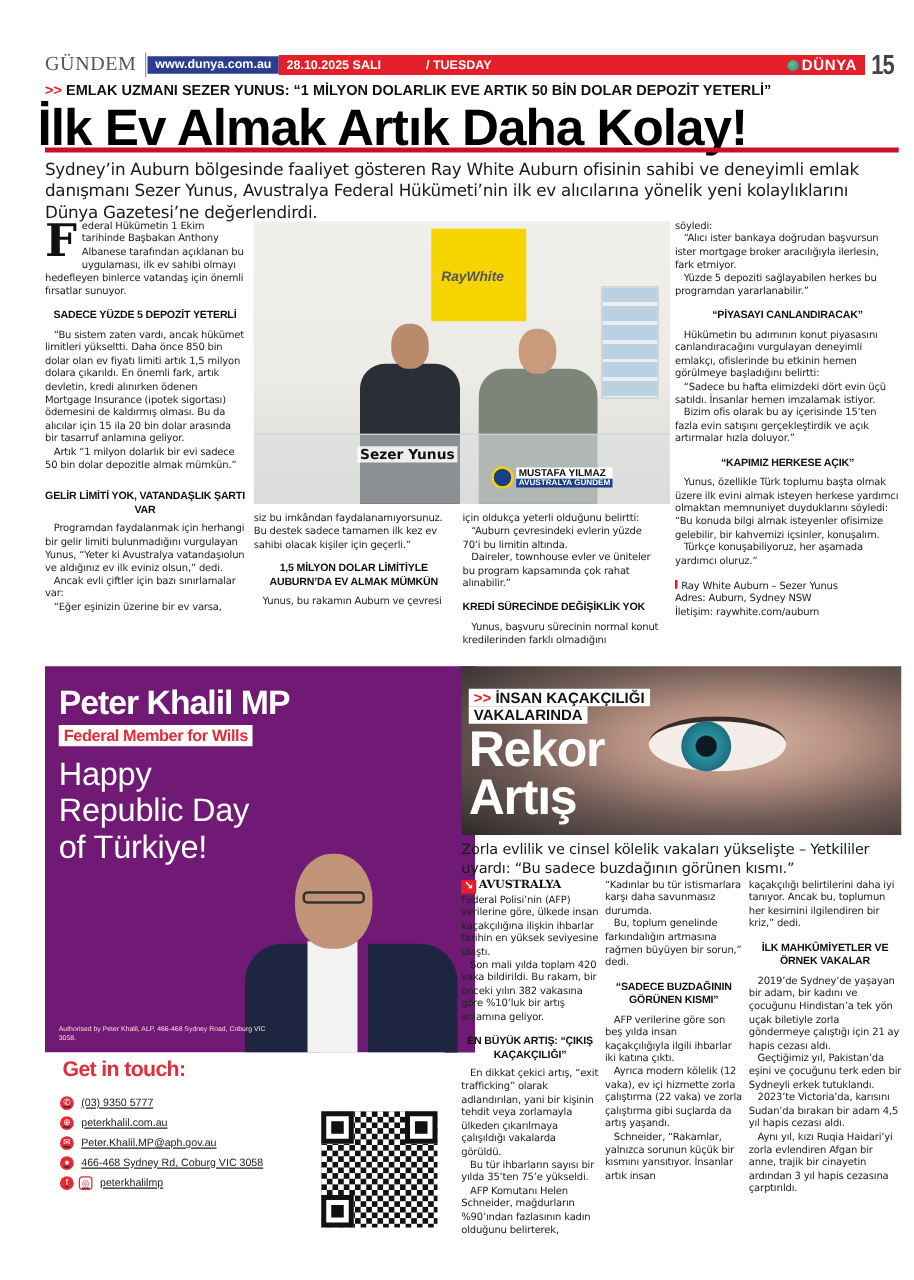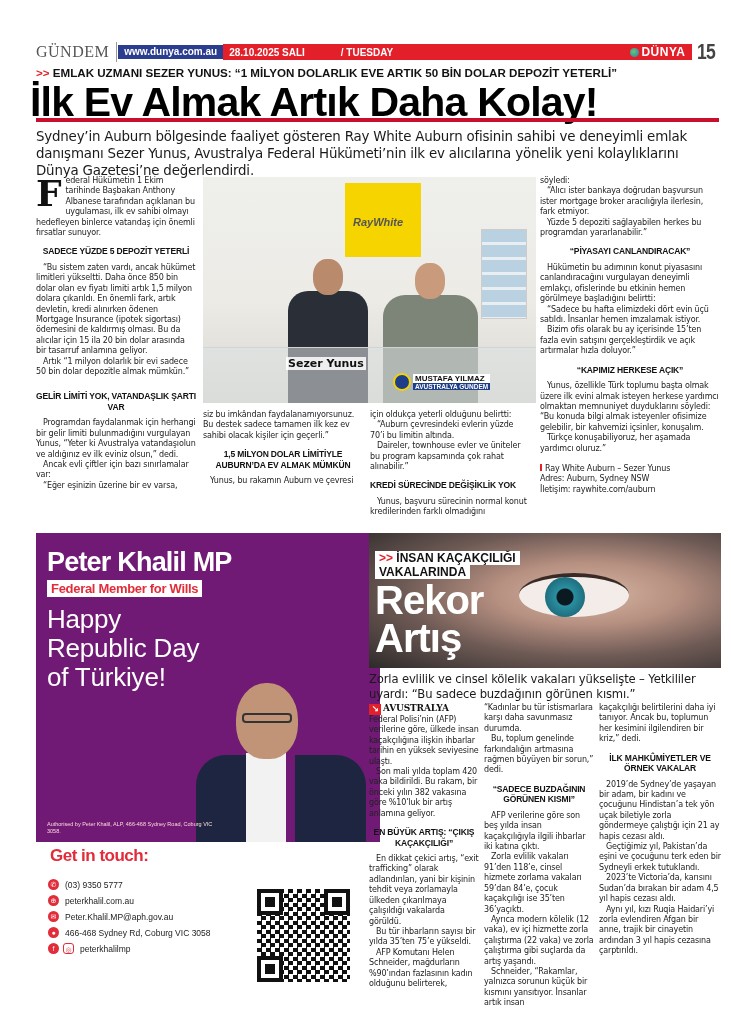"Zorla evlilik vakaları 91’den 118’e," p { html: <p>Zorla evlilik vakaları 91’den 118’e, cinsel hizmete zorlama vakaları 59’dan 84’e, çocuk kaçakçılığı ise 35’ten 36’yaçıktı.</p> -> none }
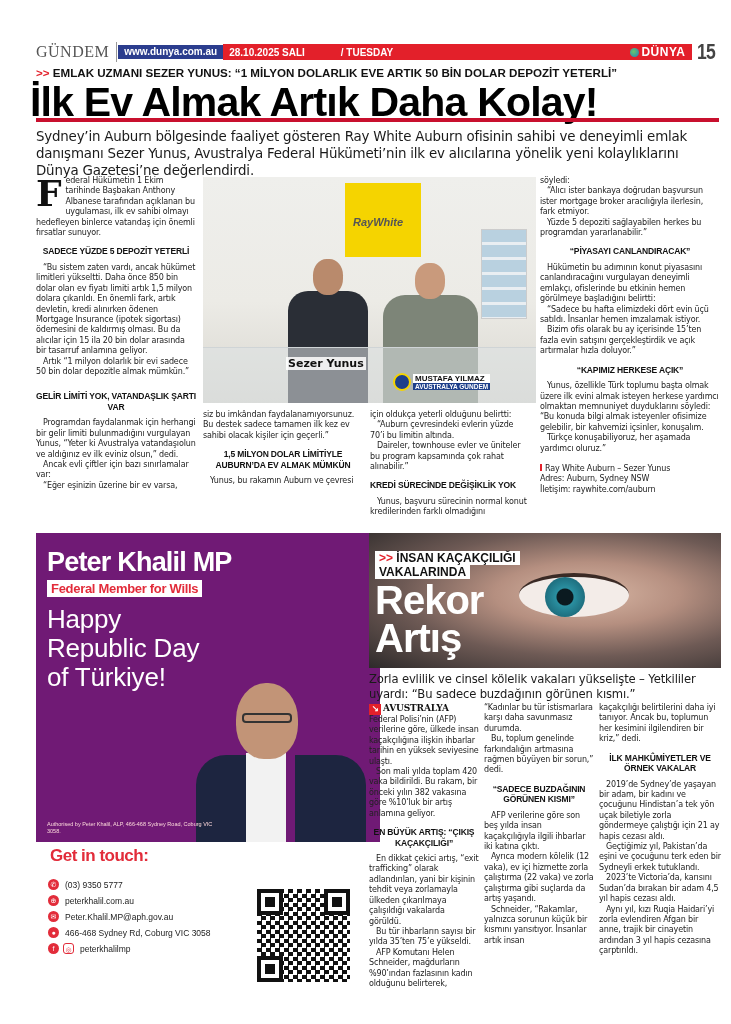"(03) 9350 5777" .touch li { align-items: flex-end -> center; text-decoration: none -> underline }
